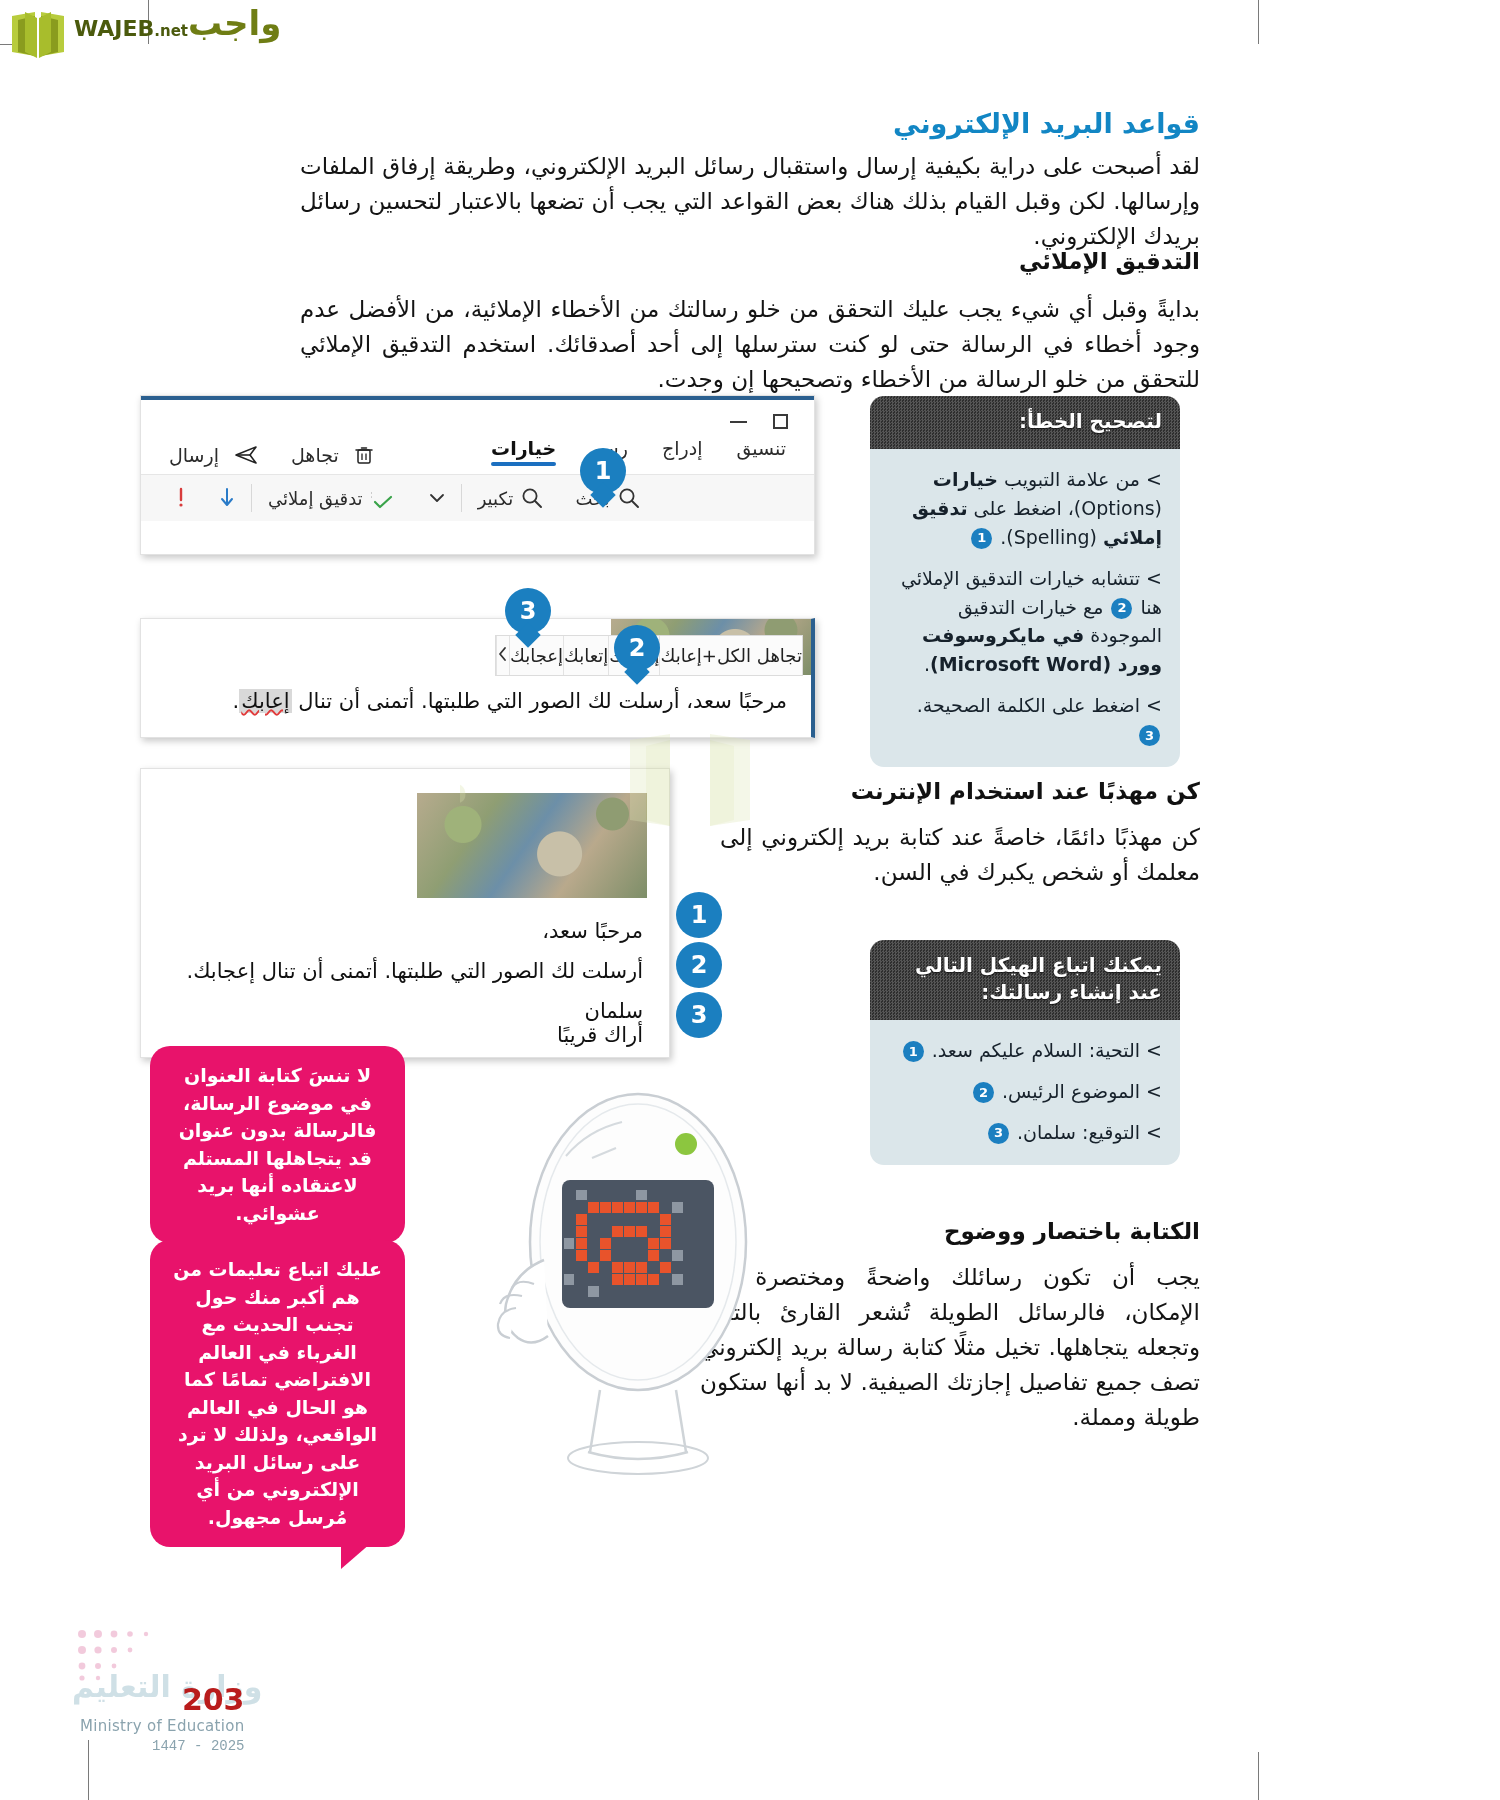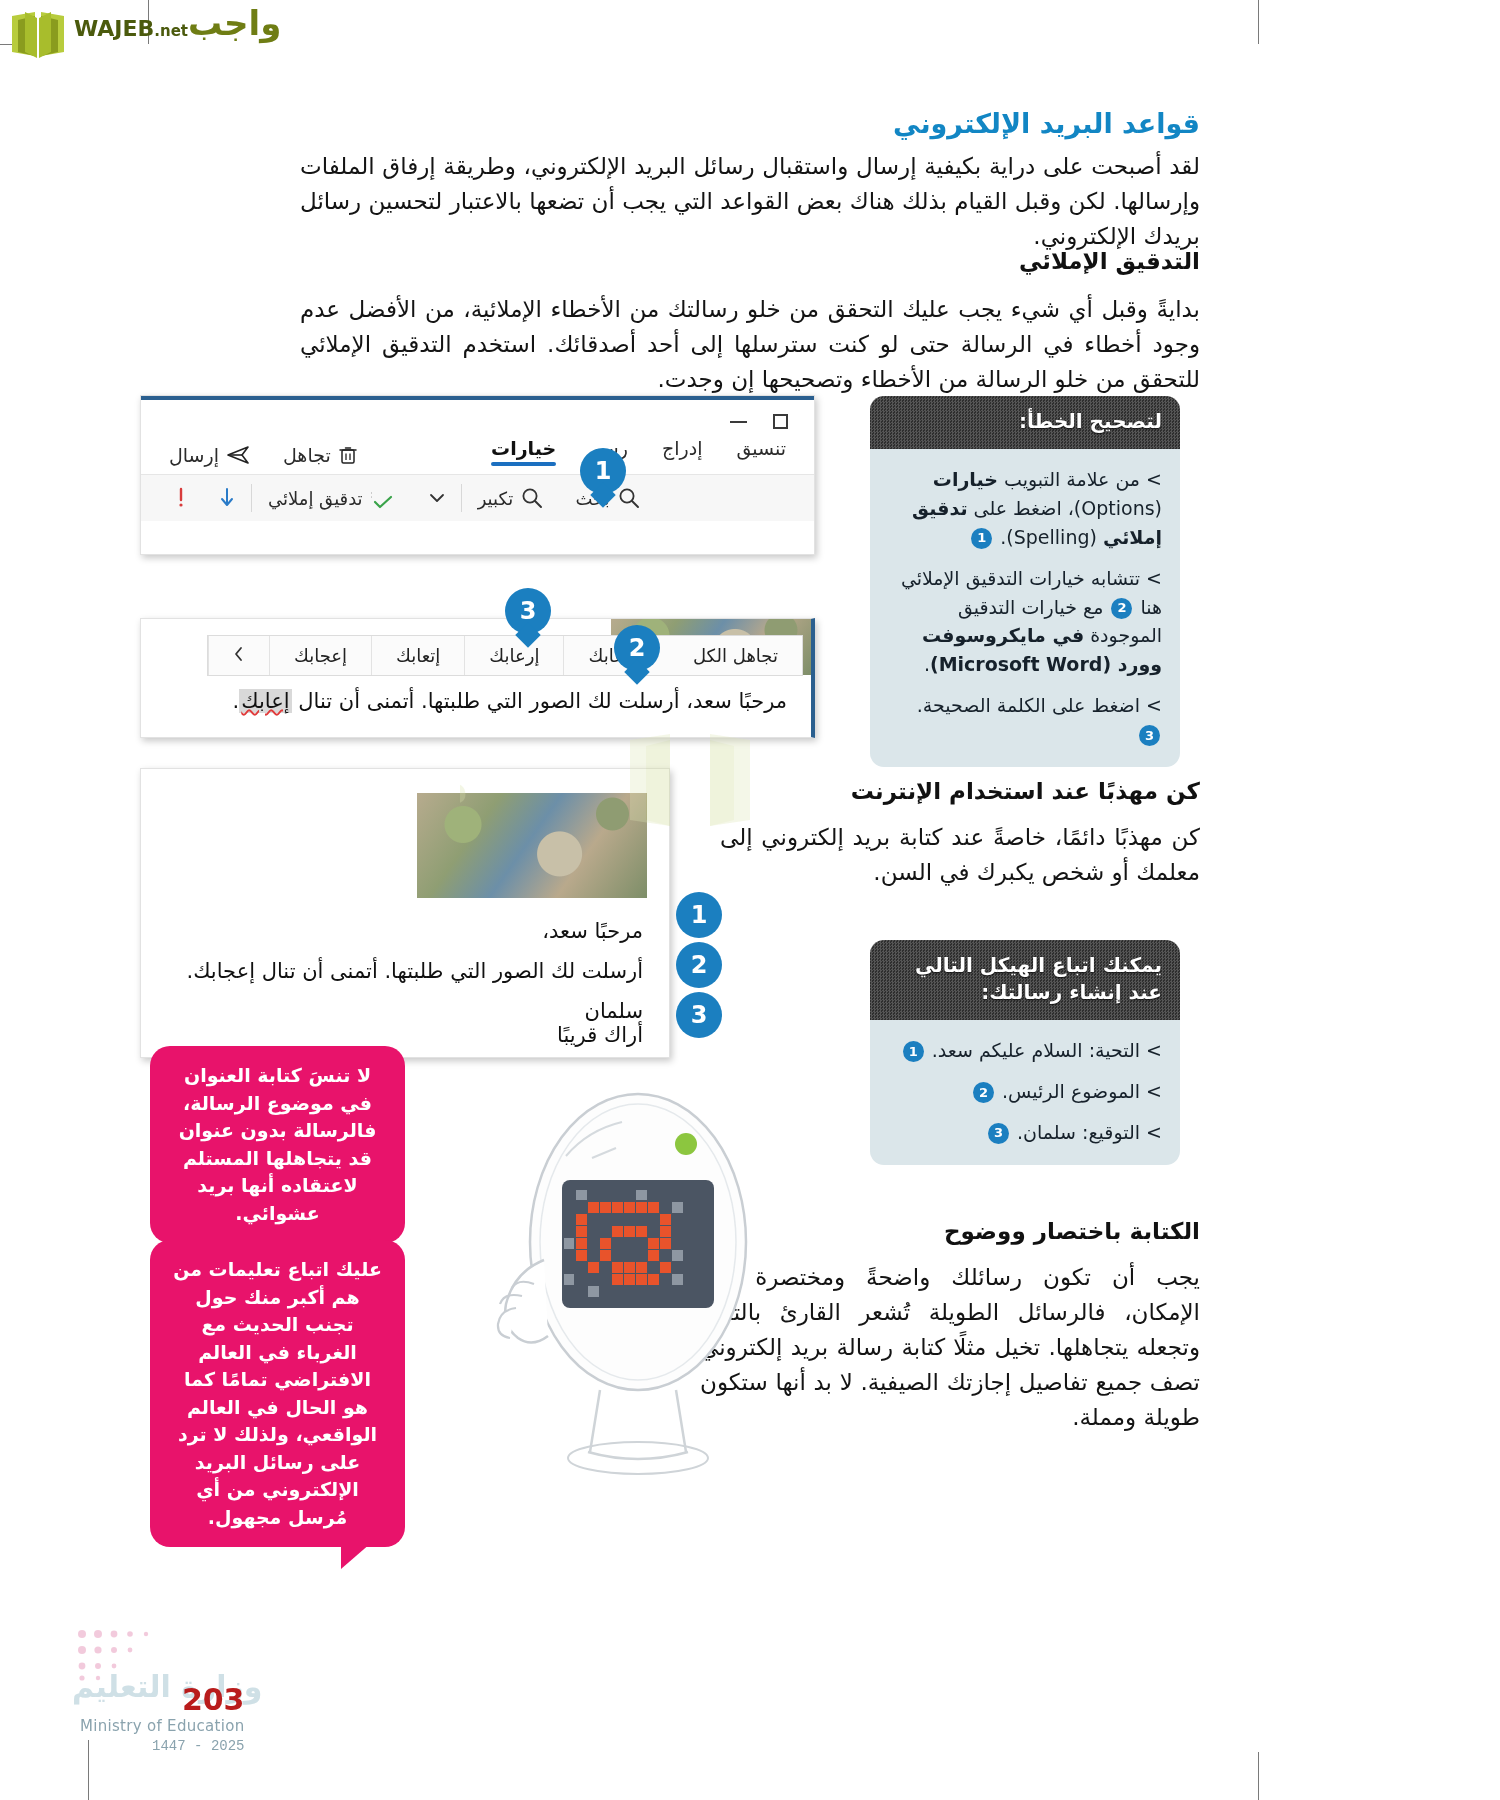"إرسال" .ribbon-tabs .tool { gap: 8px -> 16px }
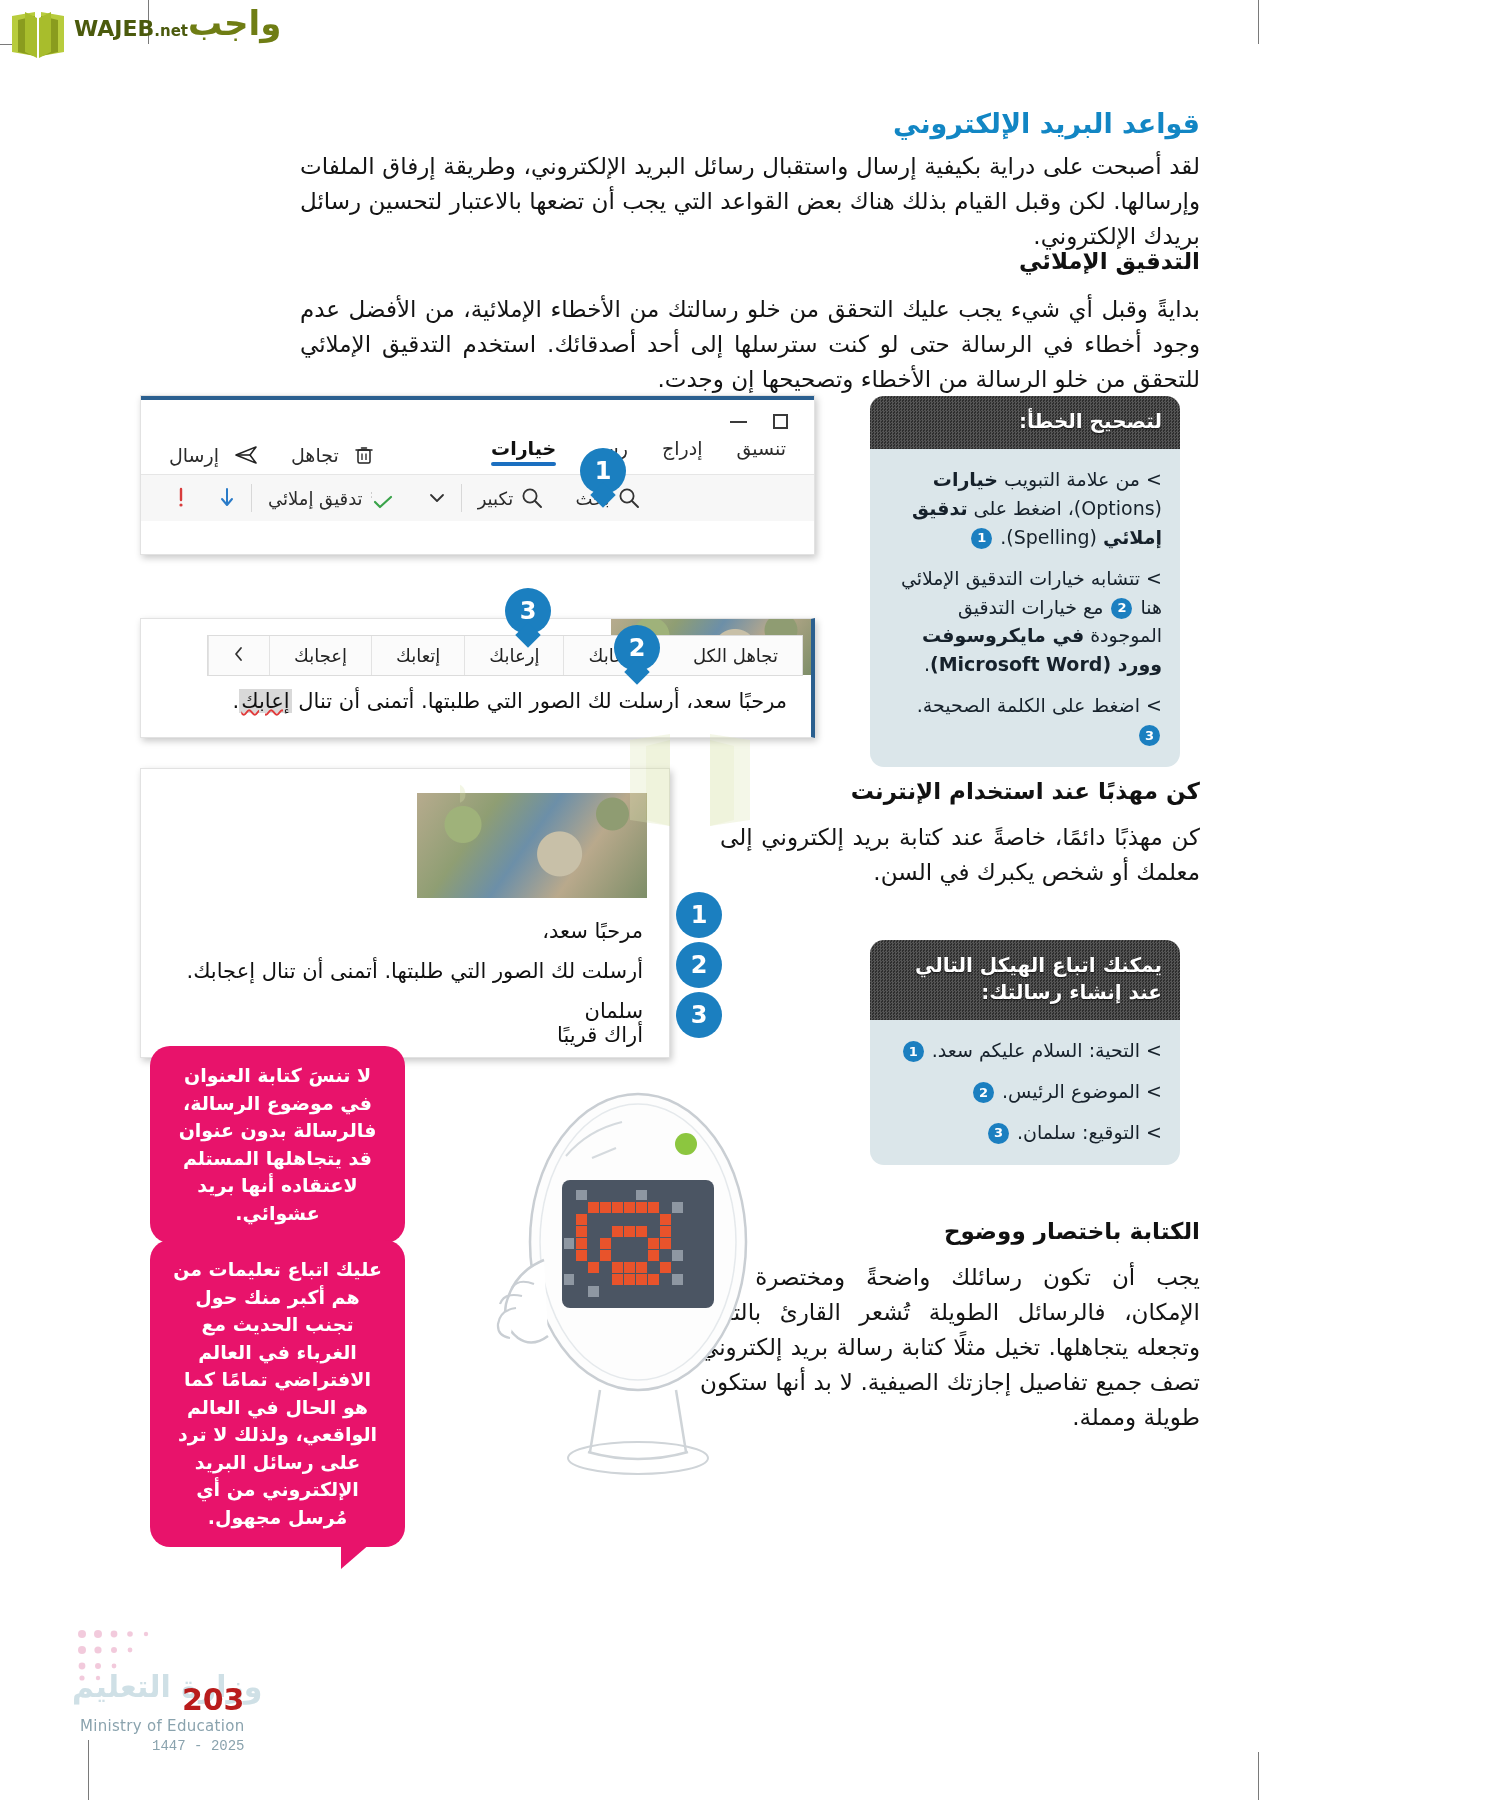"إعجابك" .sugg-row .cell { padding: 9px 24px -> 9px 0 }
